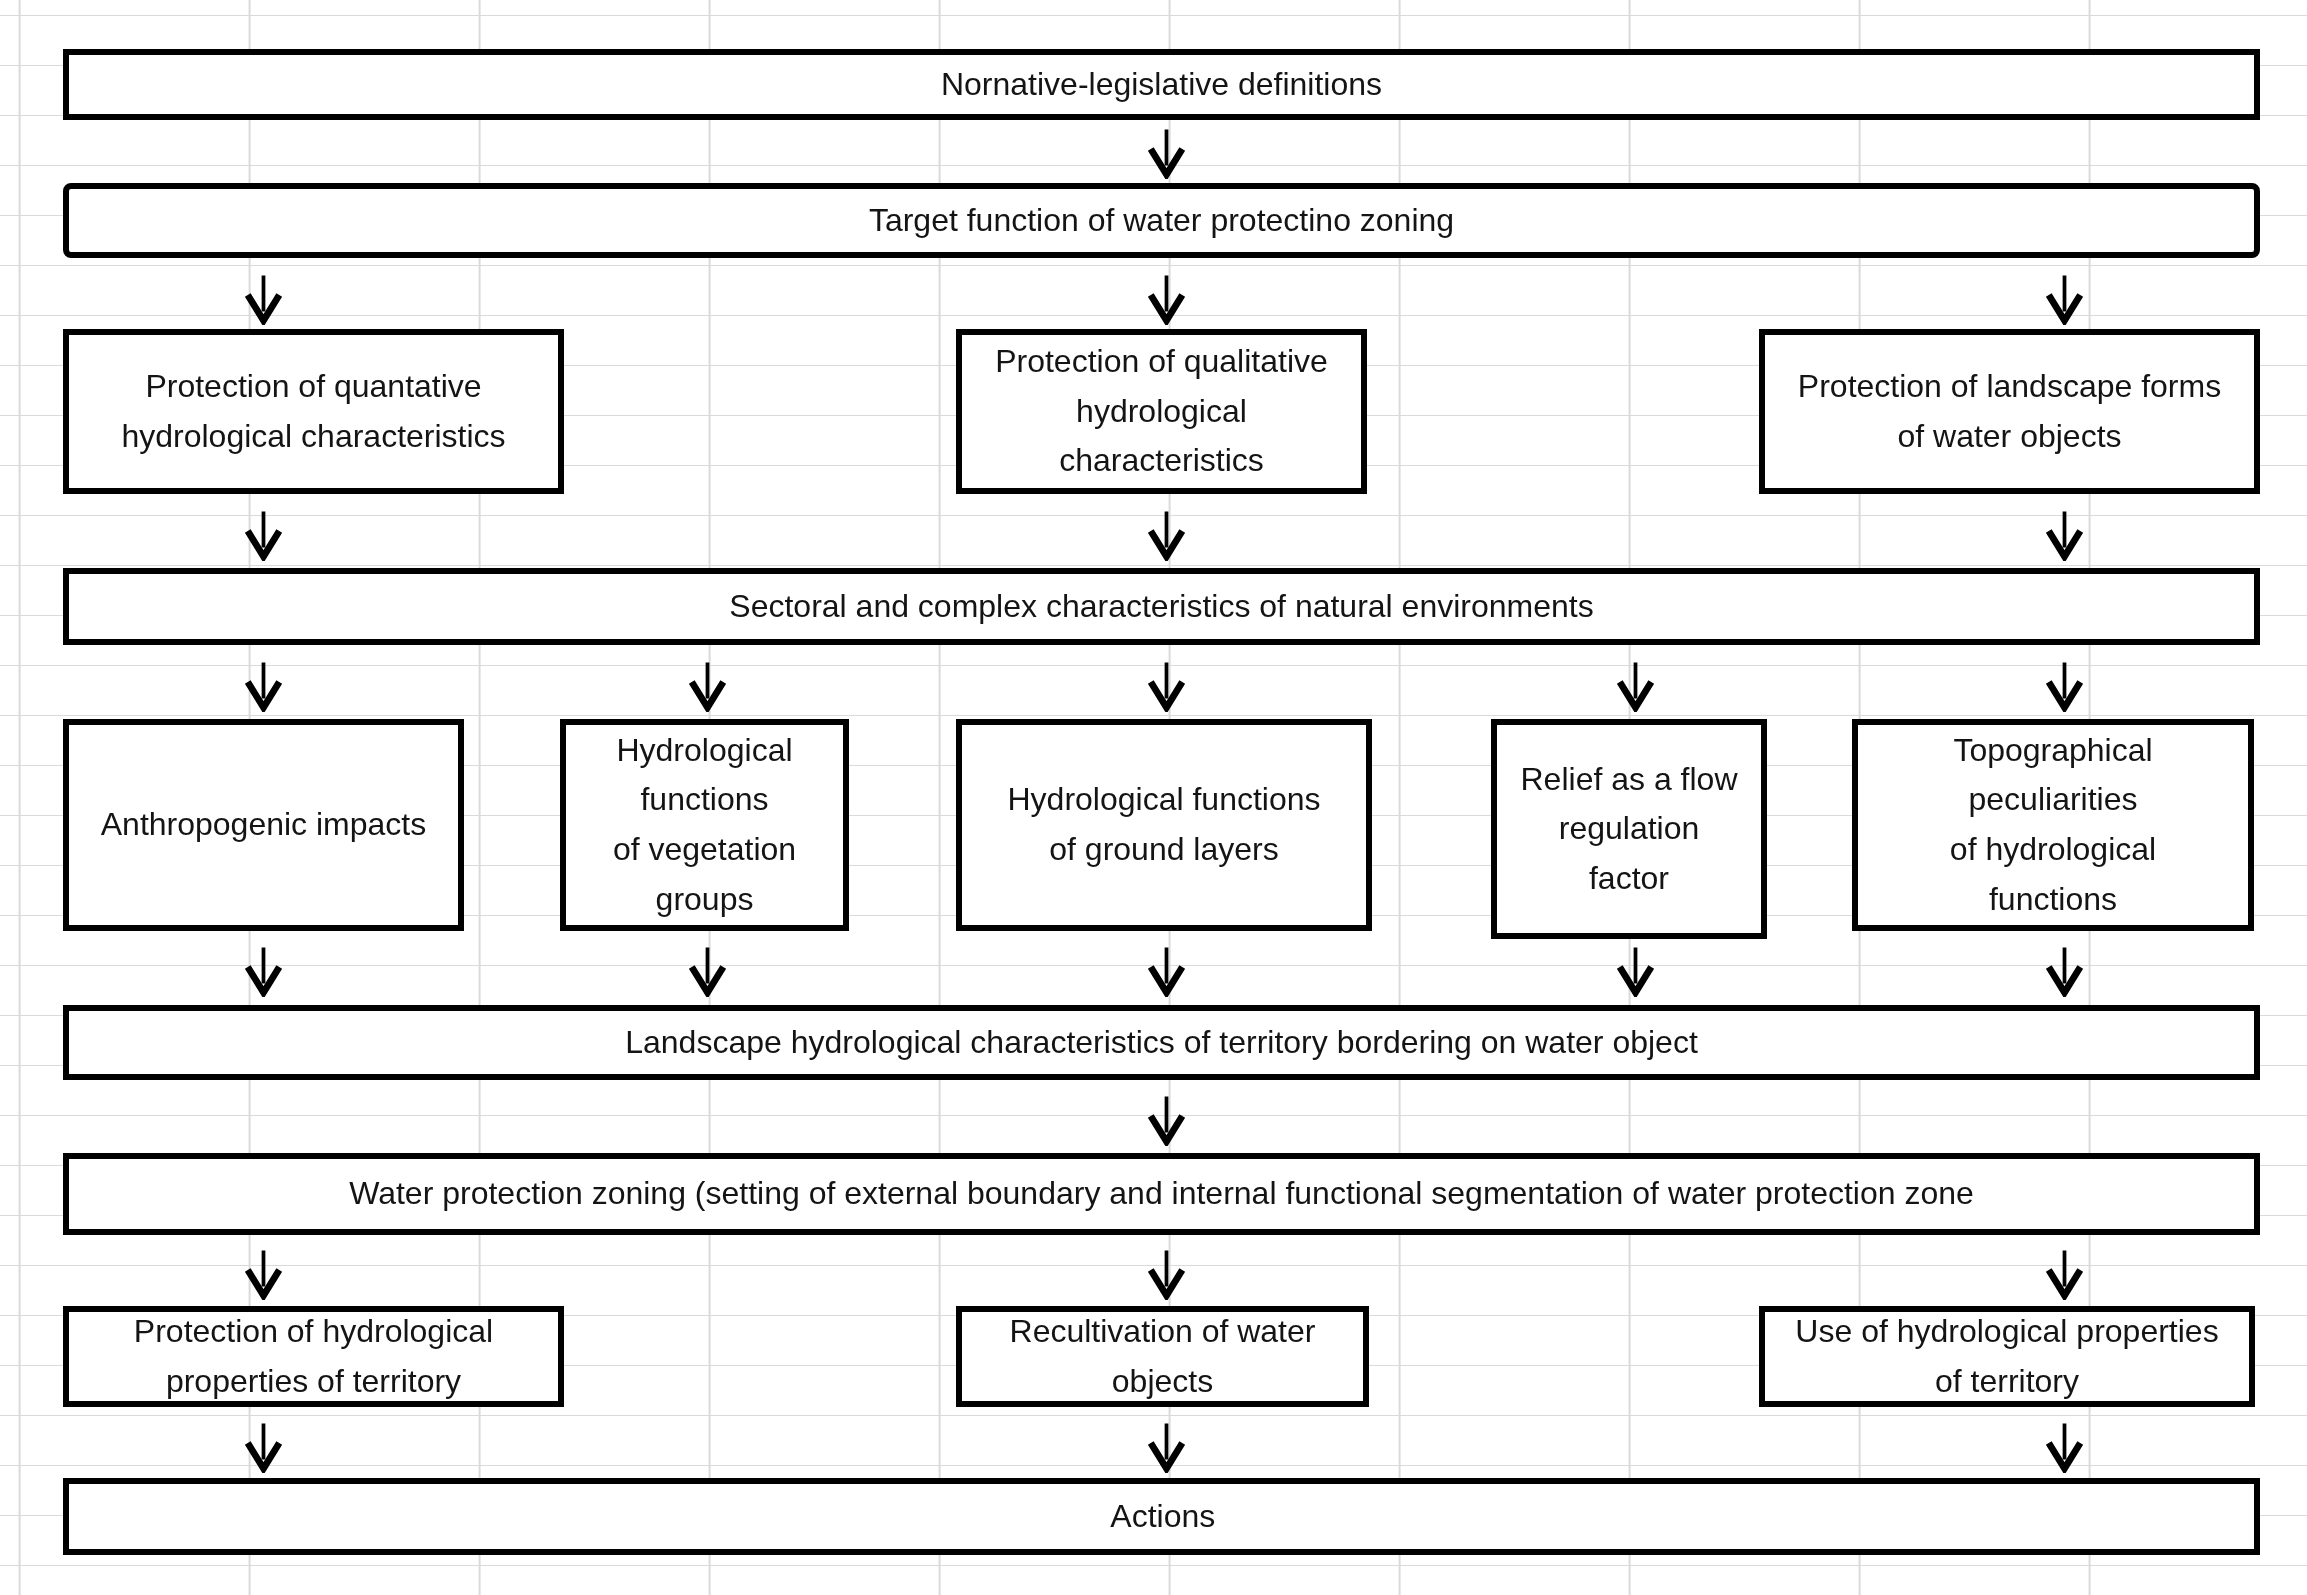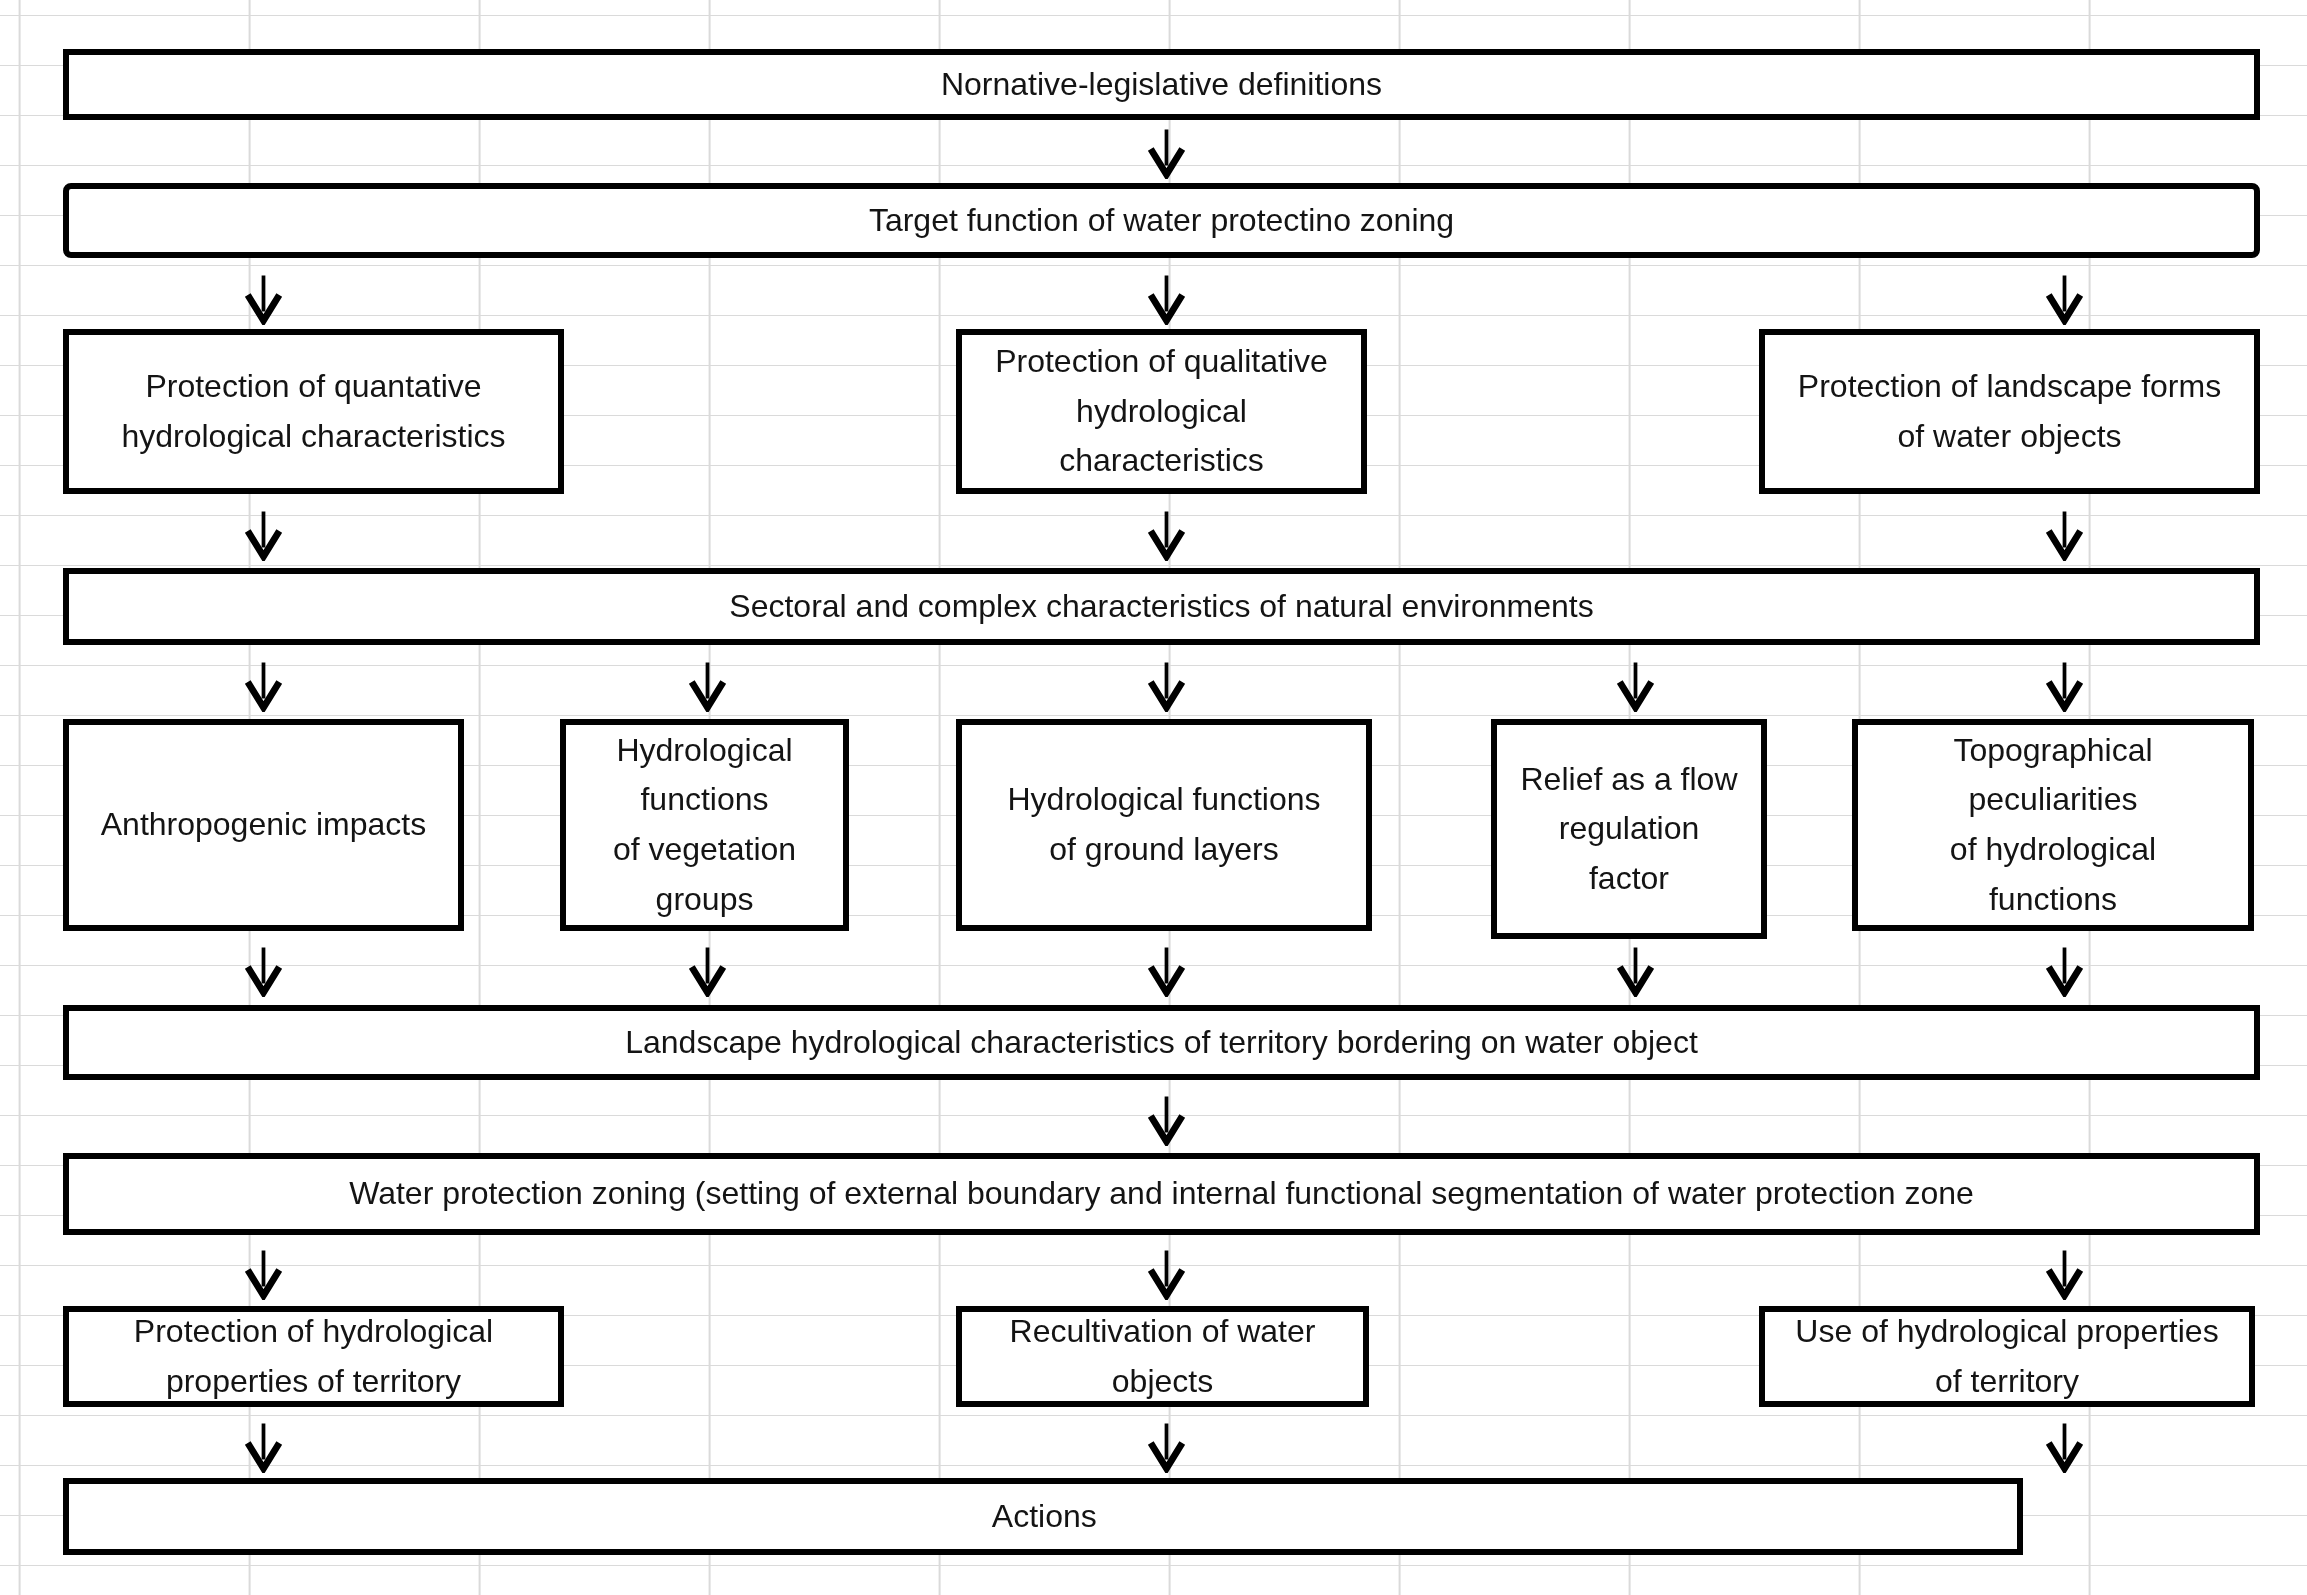"Actions" div.node { width: 1960px -> 2197px }
